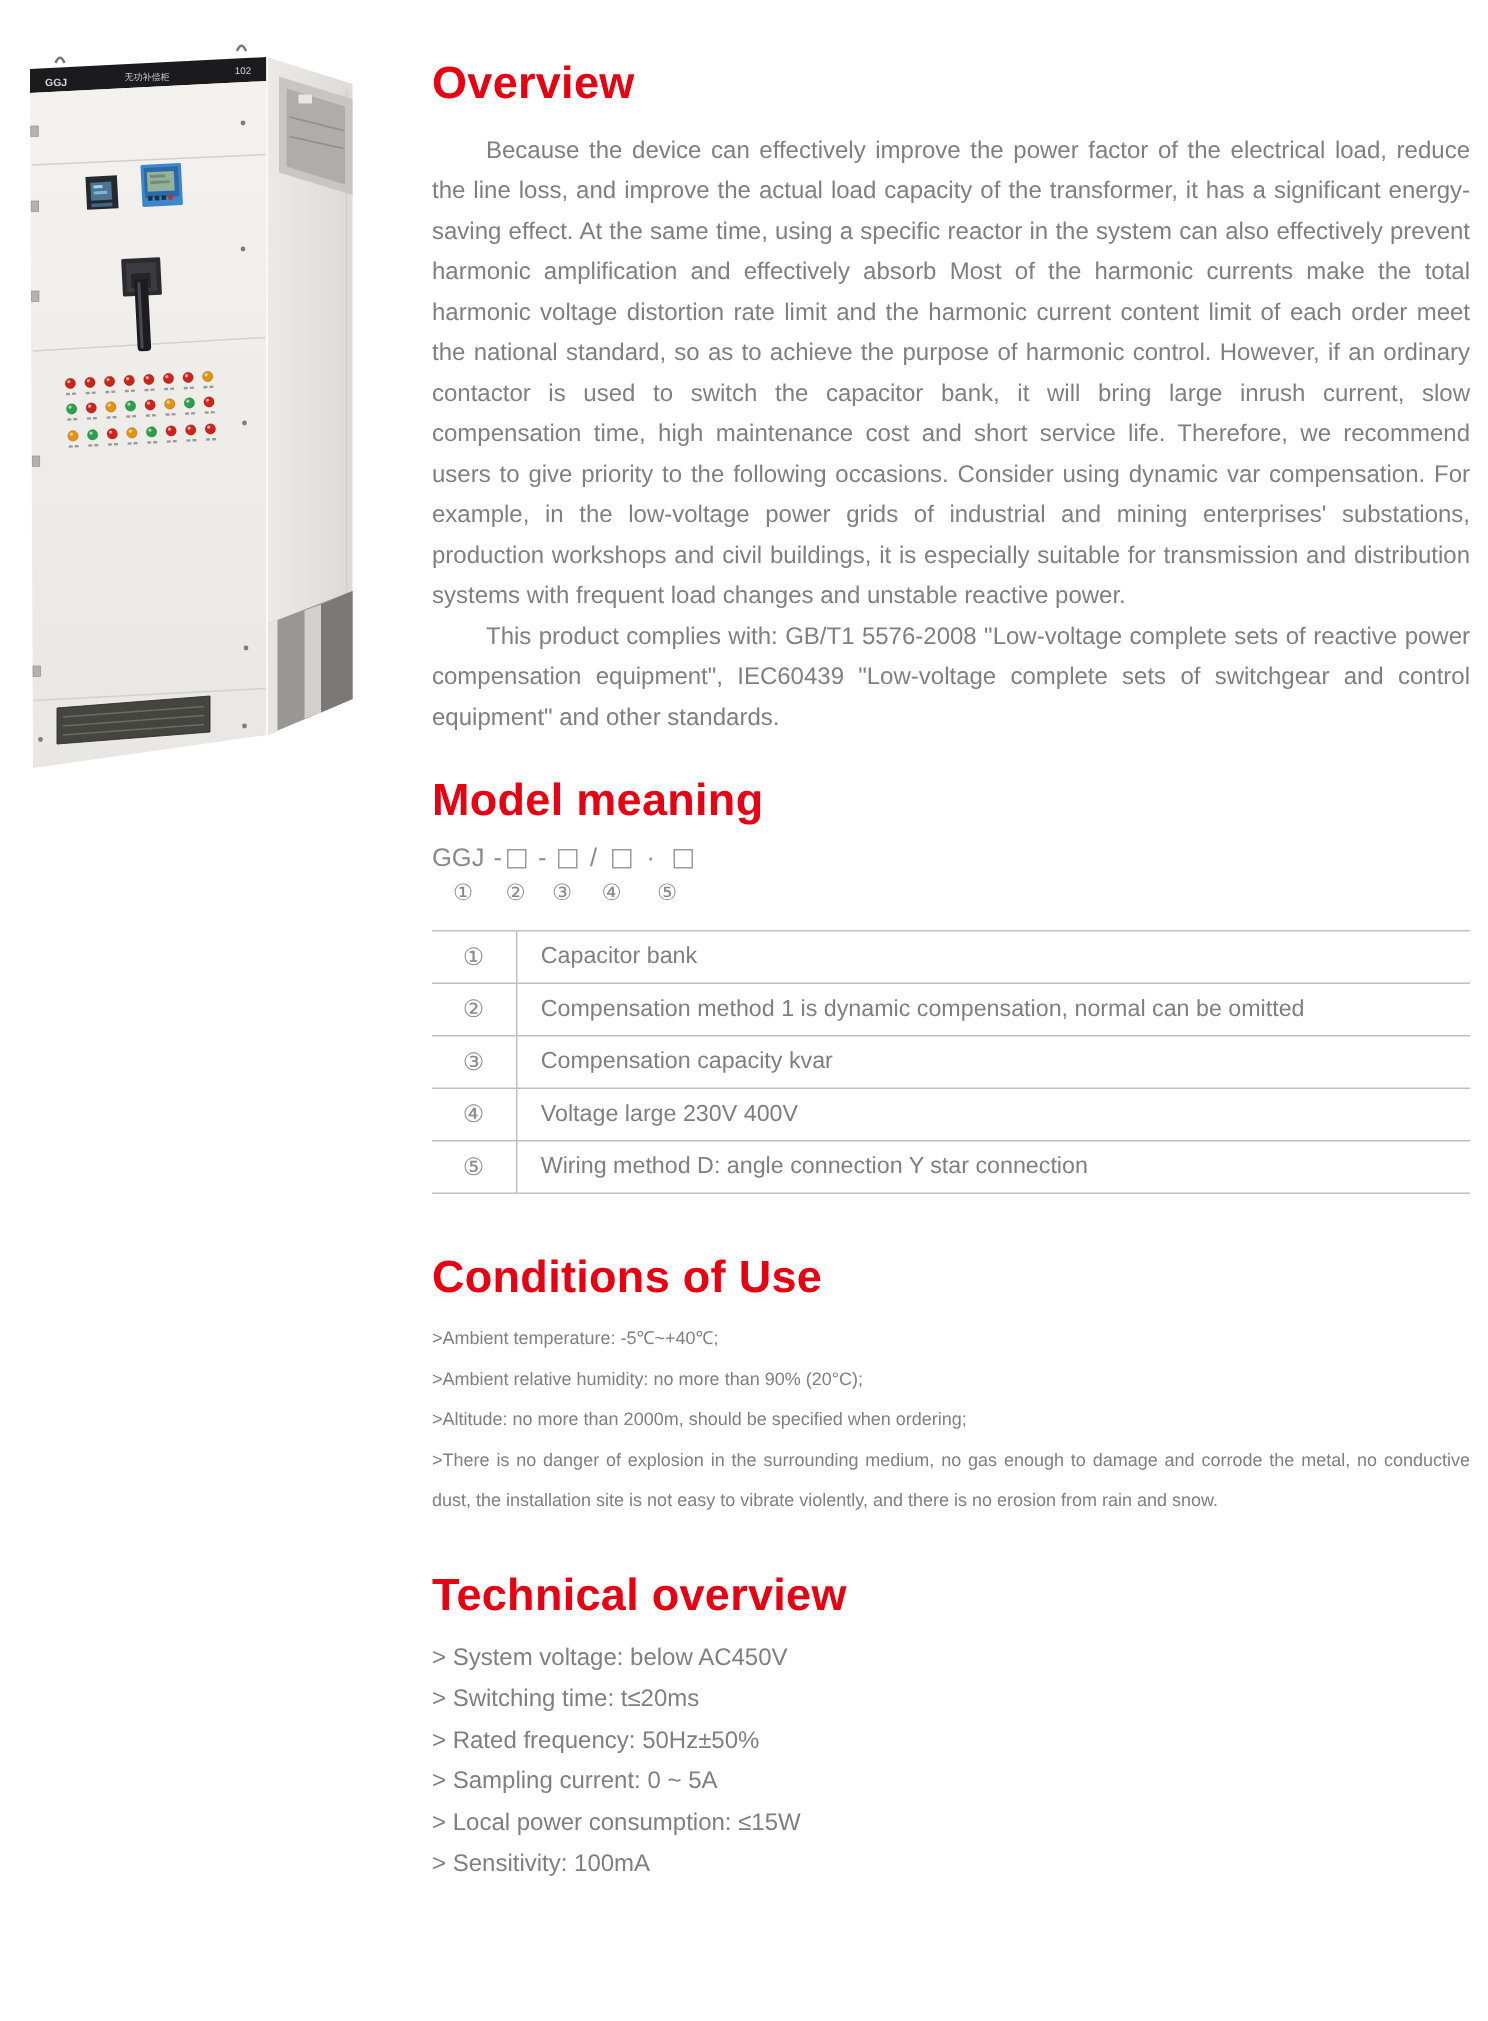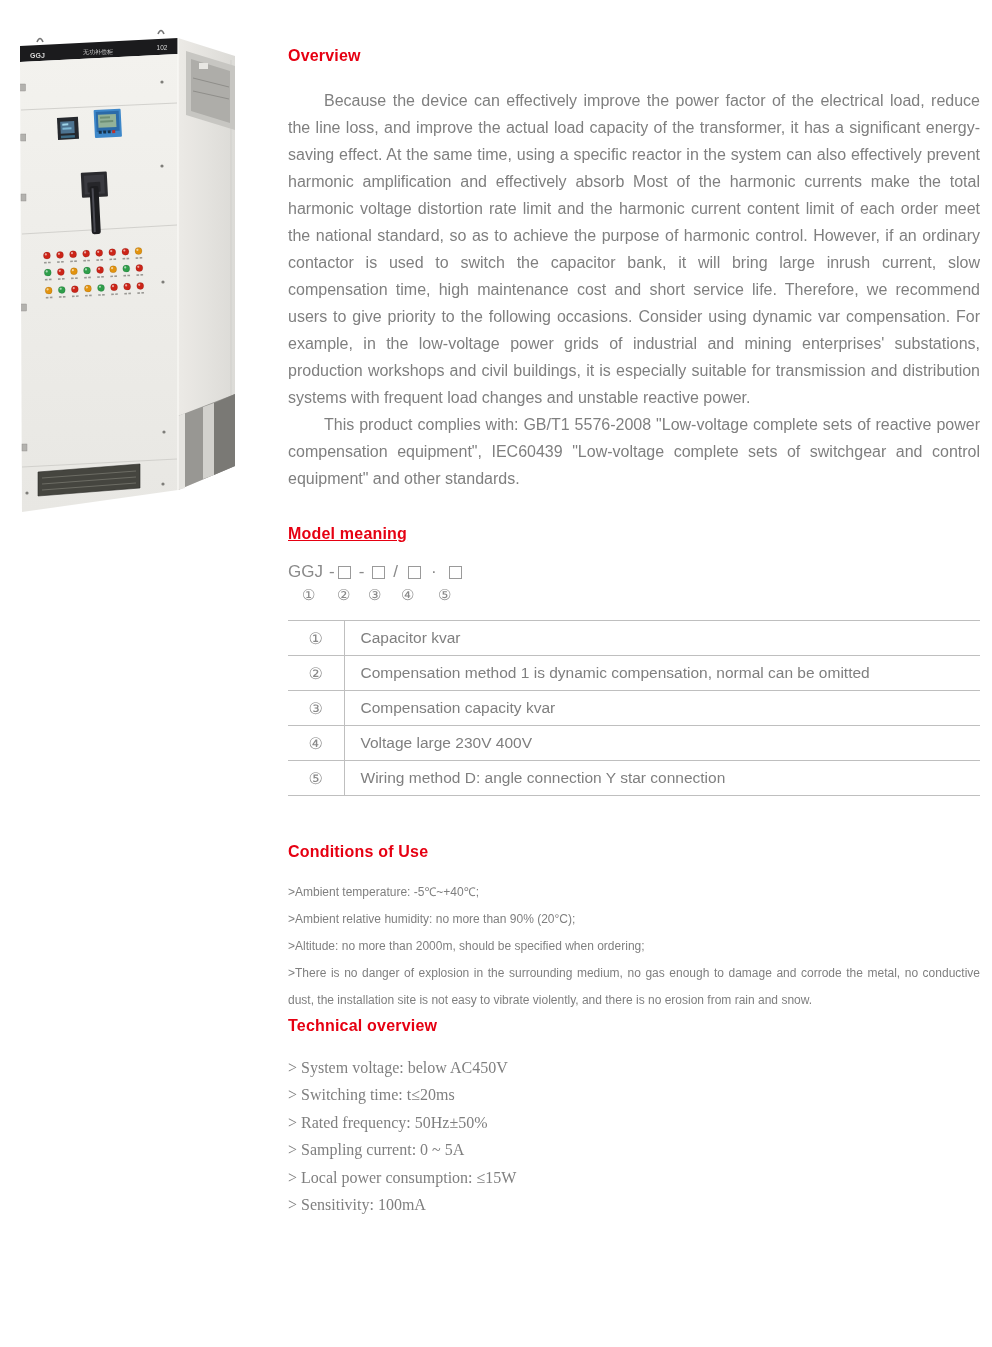"Overview" h2.section-heading { font-size: 16px -> 30px }
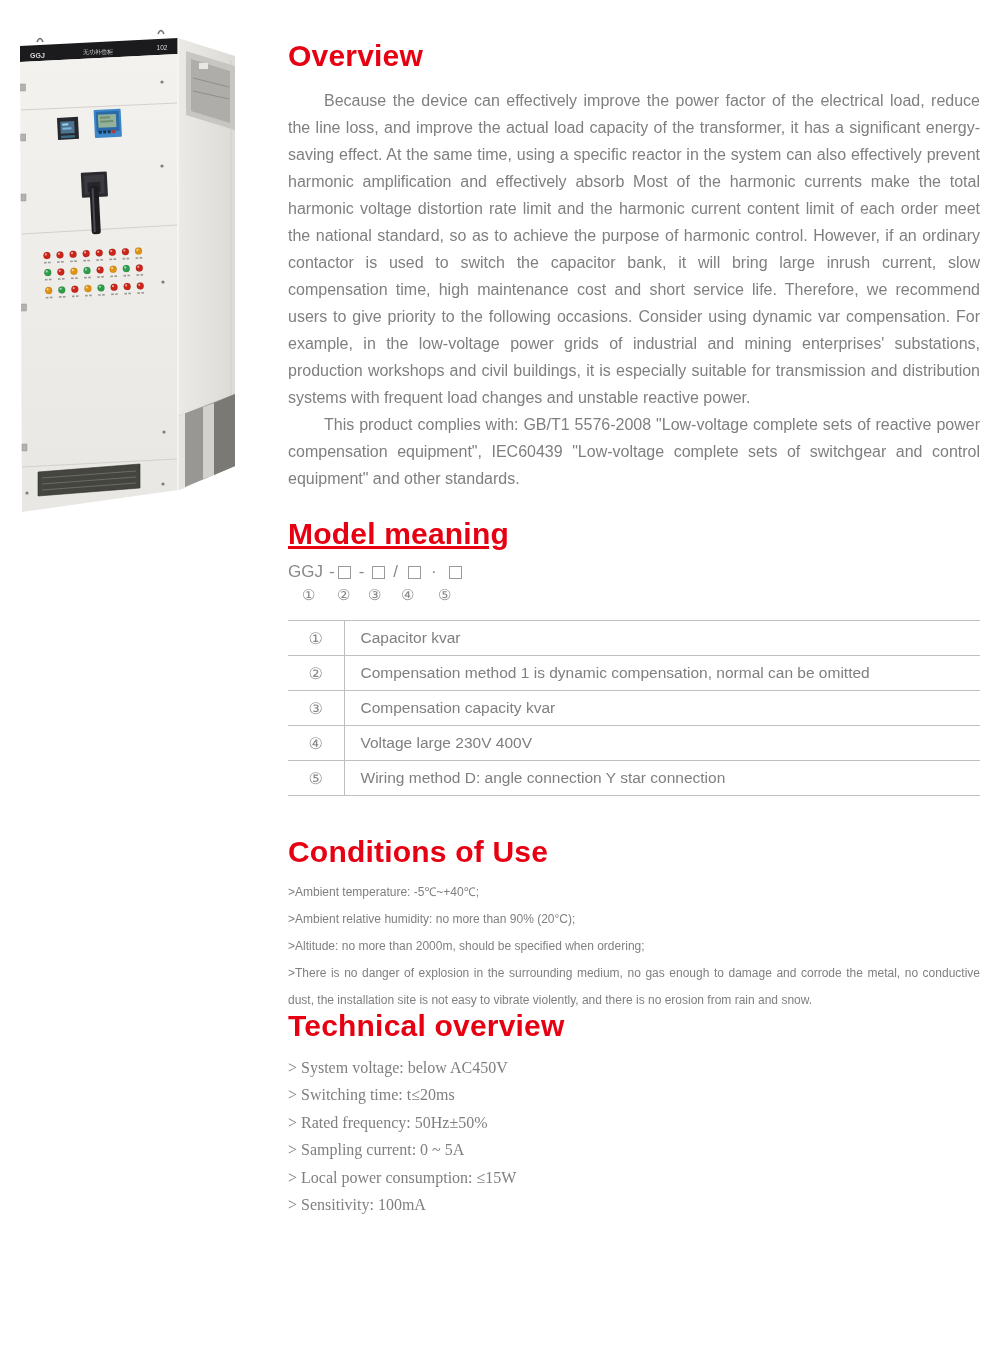"Model meaning" .heading-model { text-decoration: underline -> none }
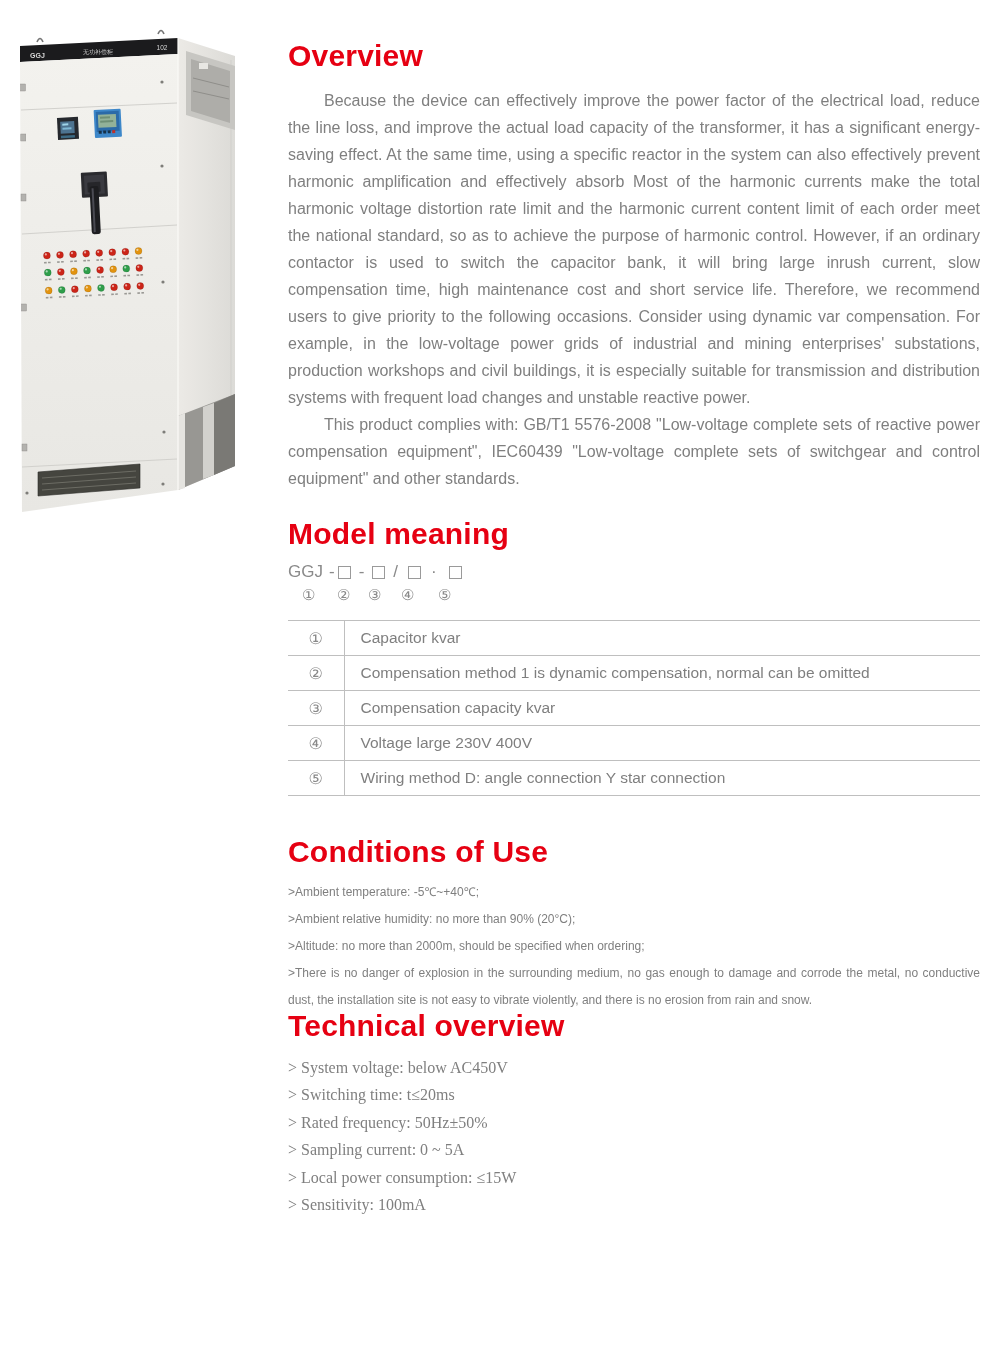"Capacitor kvar" td.cell-desc { text: kvar -> bank }
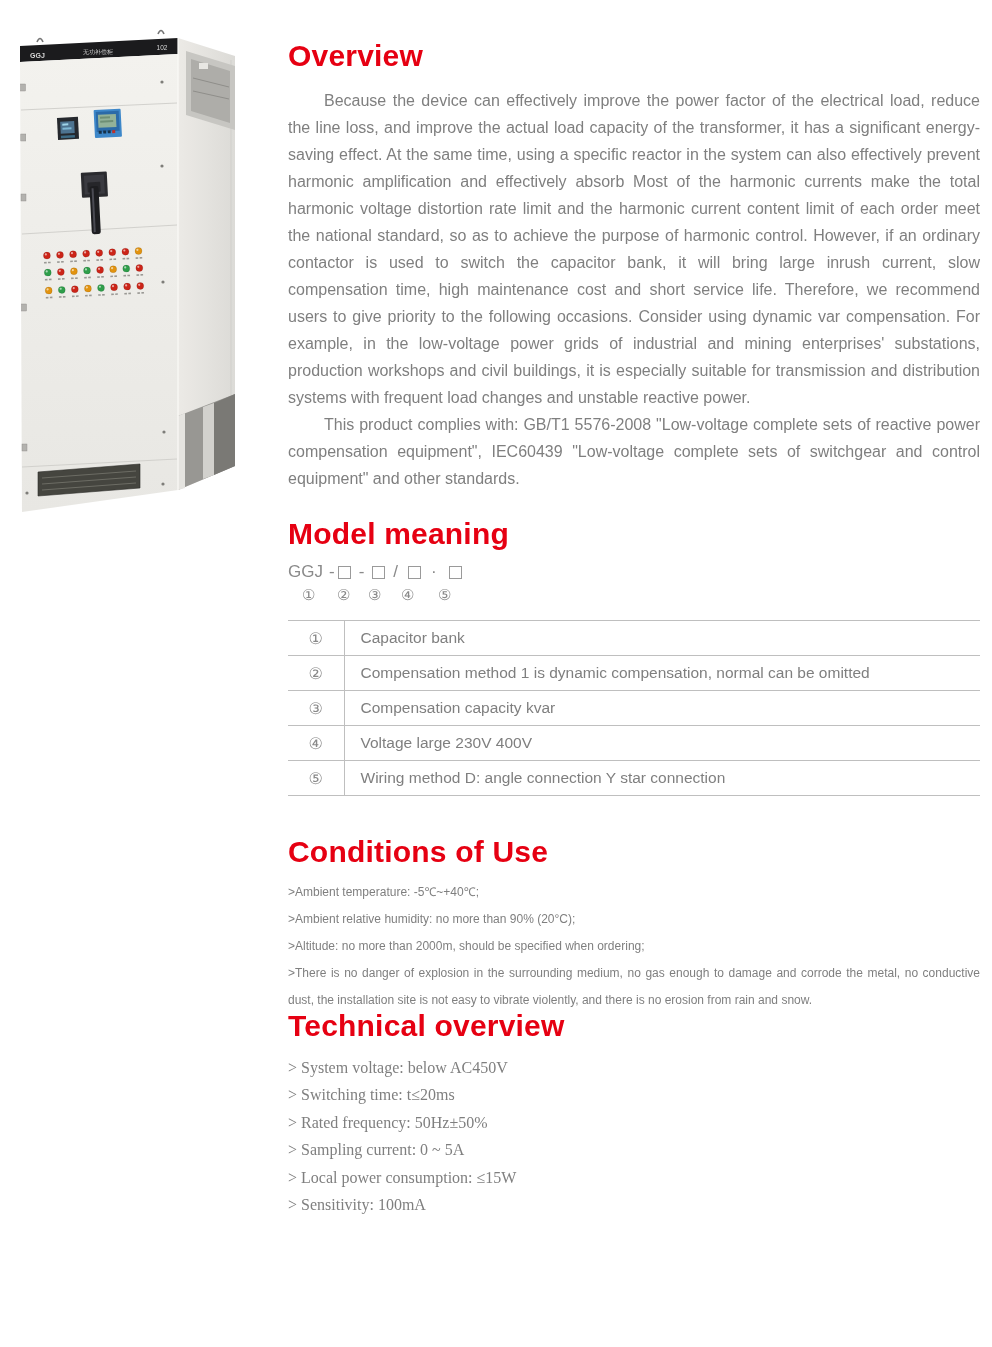"Technical overview" .heading-technical { margin-top: none -> 38px }
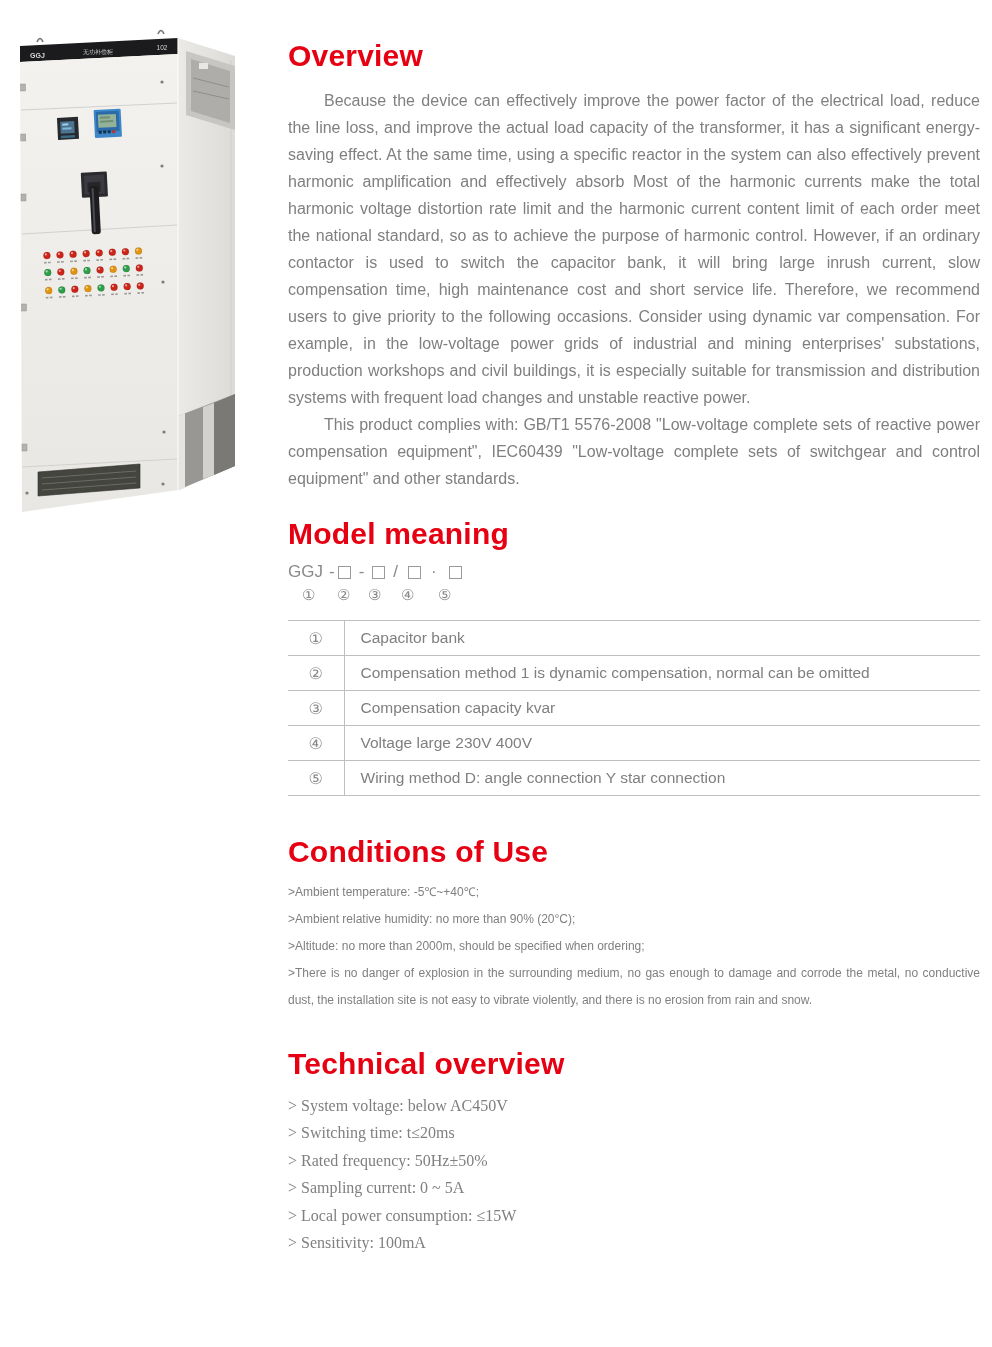"> System voltage: below AC450V" .tech-list { font-family: Liberation Serif, serif -> none }
